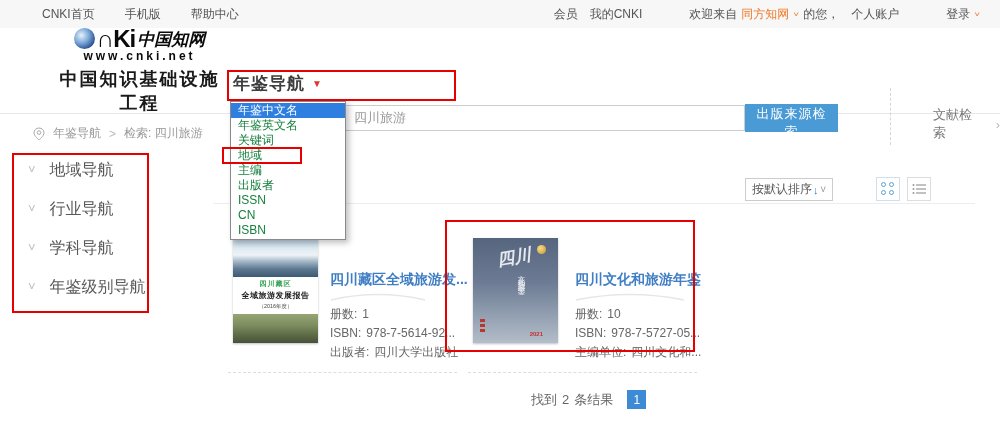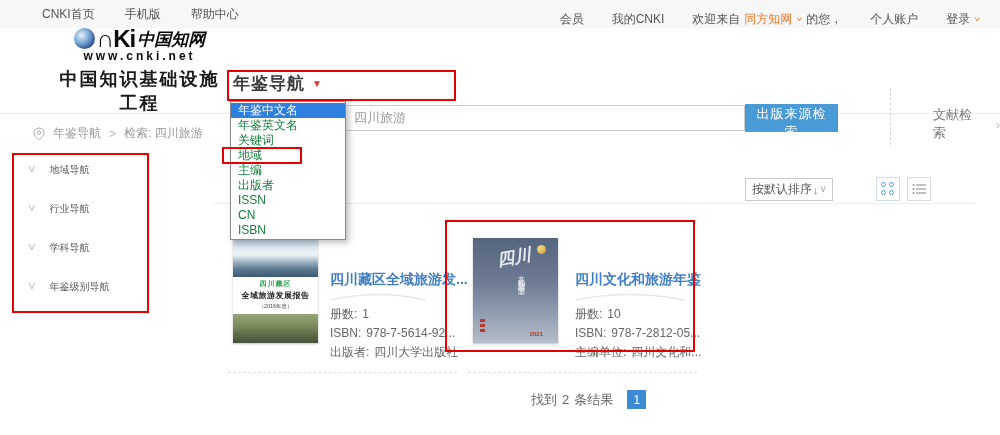"会员" .topbar-right { align-items: flex-end -> center; gap: 28px -> 12px }
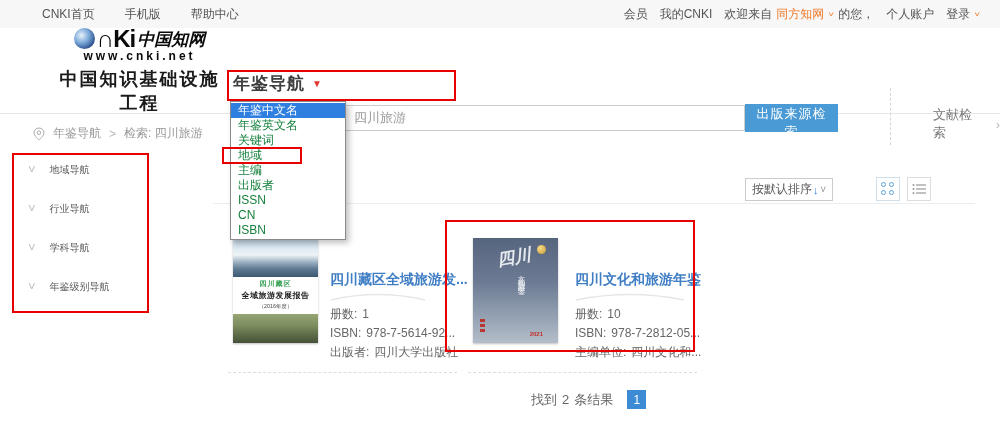"欢迎来自" .tb-group { margin-left: none -> 35px }
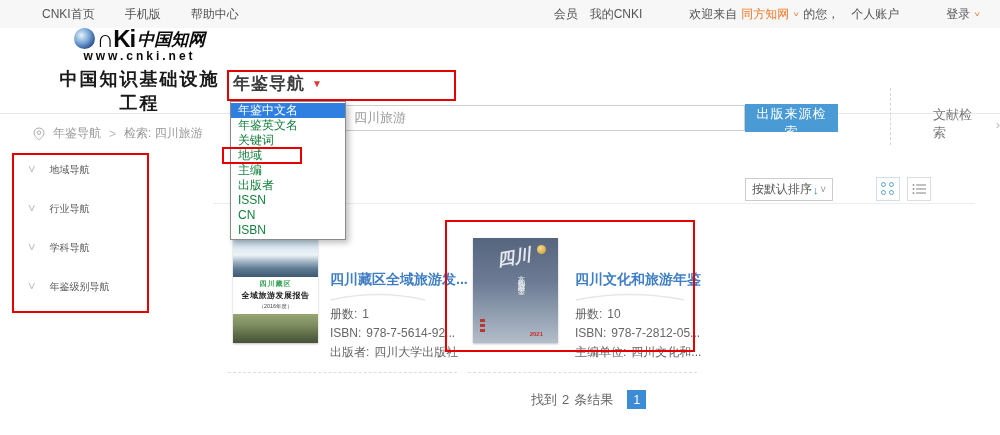"地域导航" .side-label { font-size: 10px -> 16px }
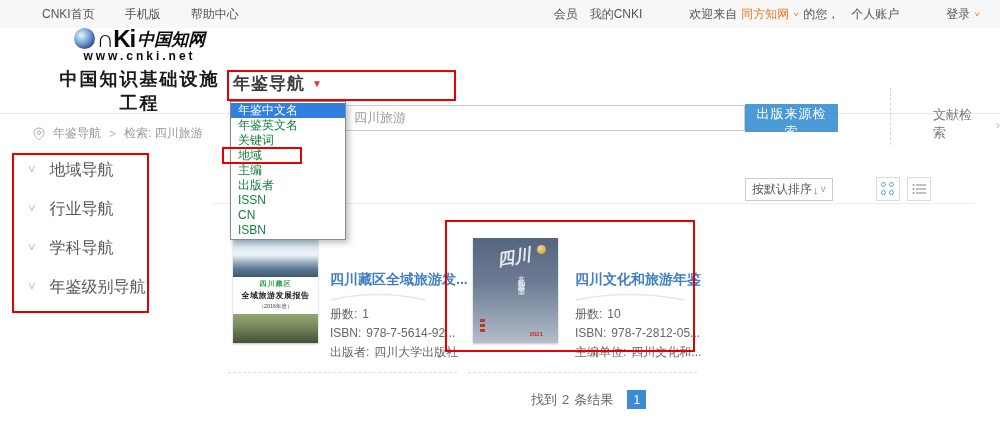"978-7-2812-05..." span { text: 978-7-2812-05 -> 978-7-5727-05 }
